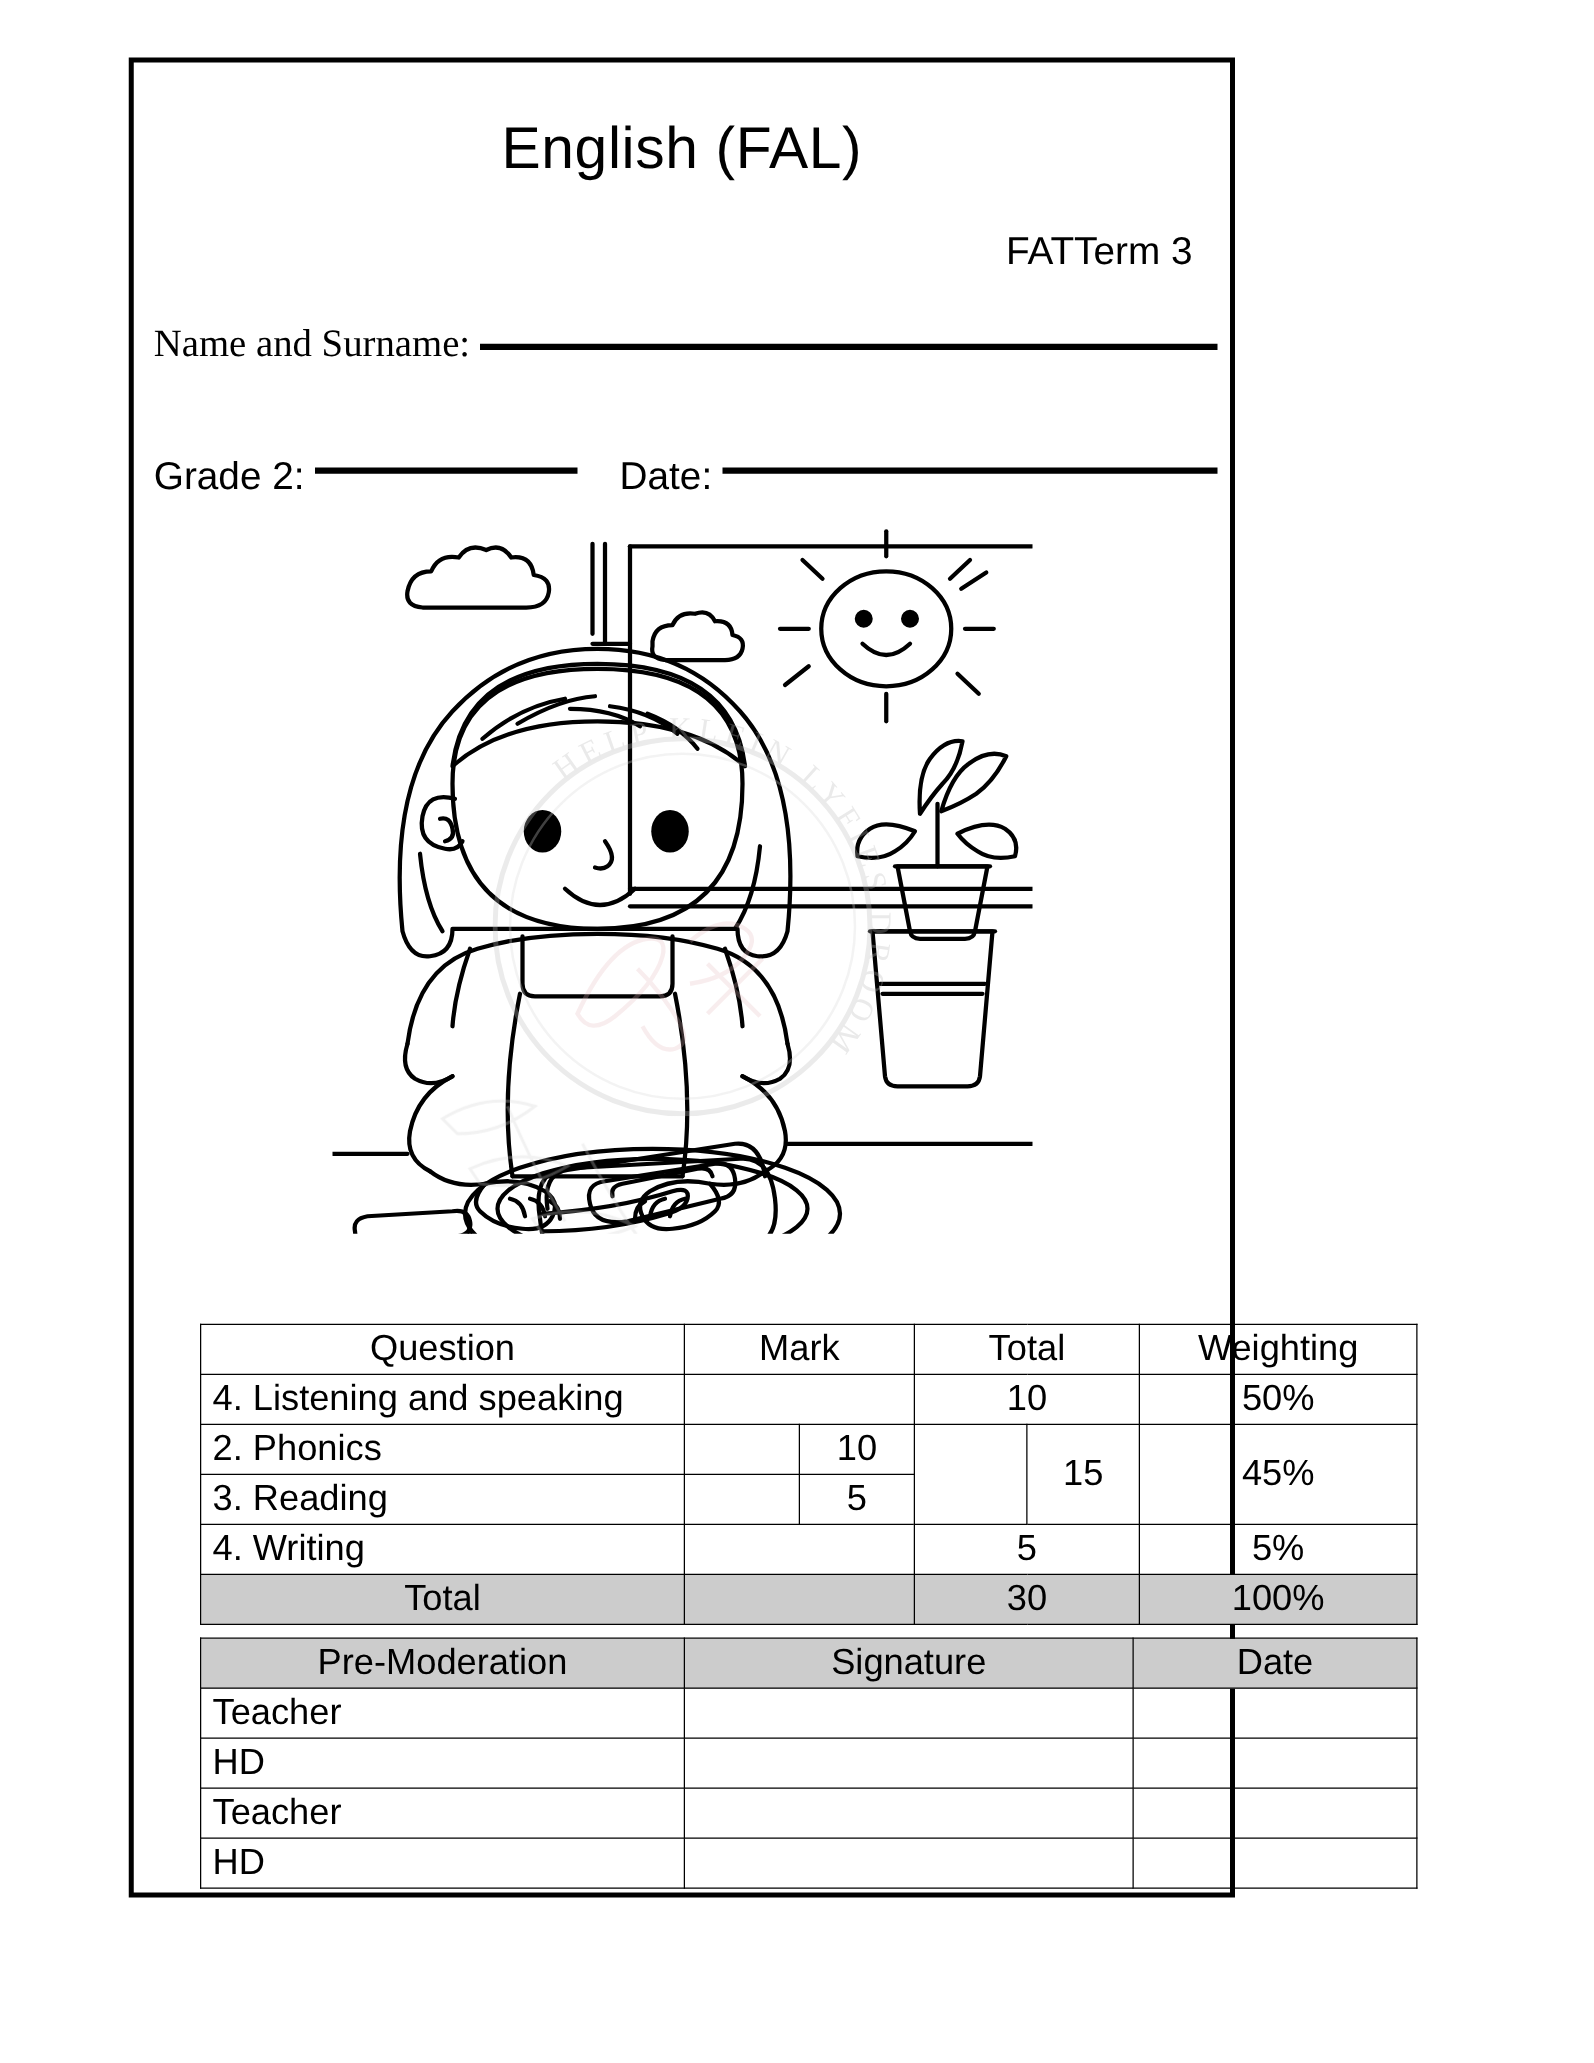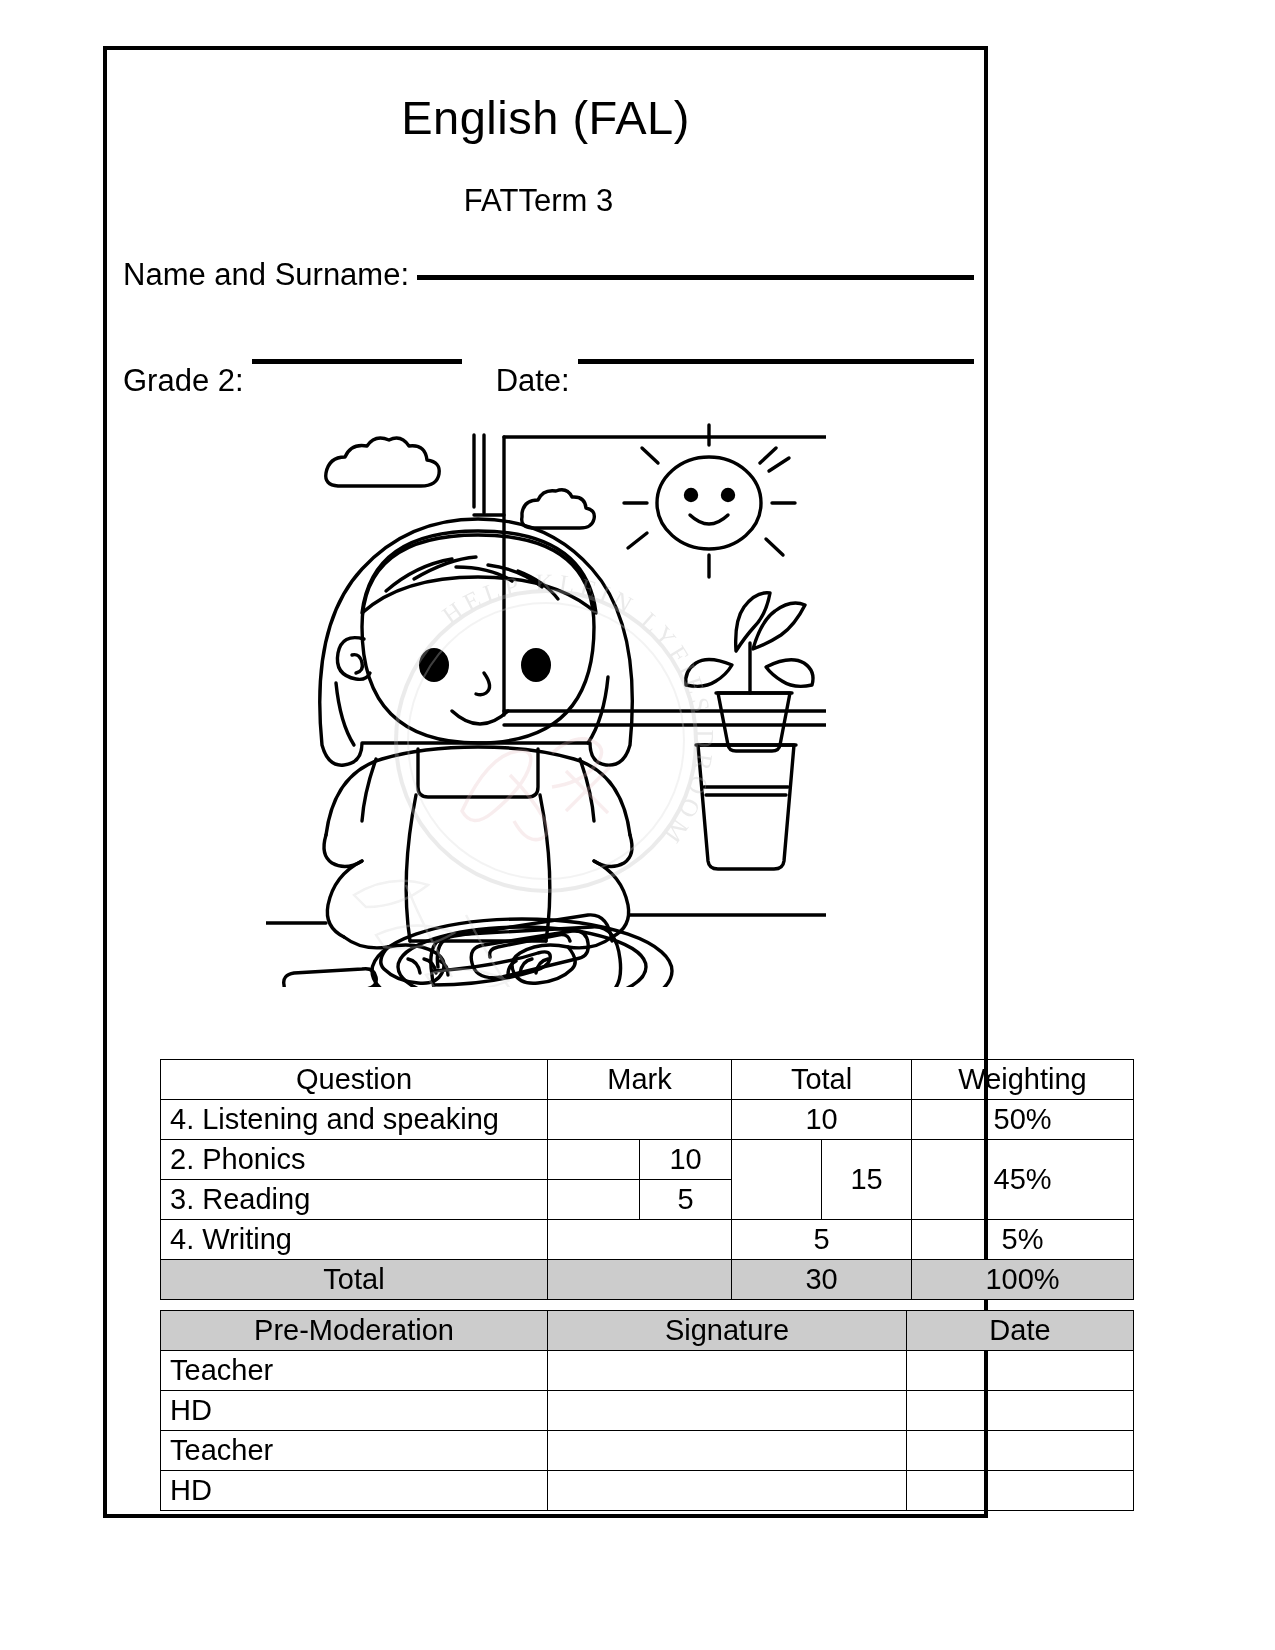"FAT" .row-fat { justify-content: center -> flex-end }
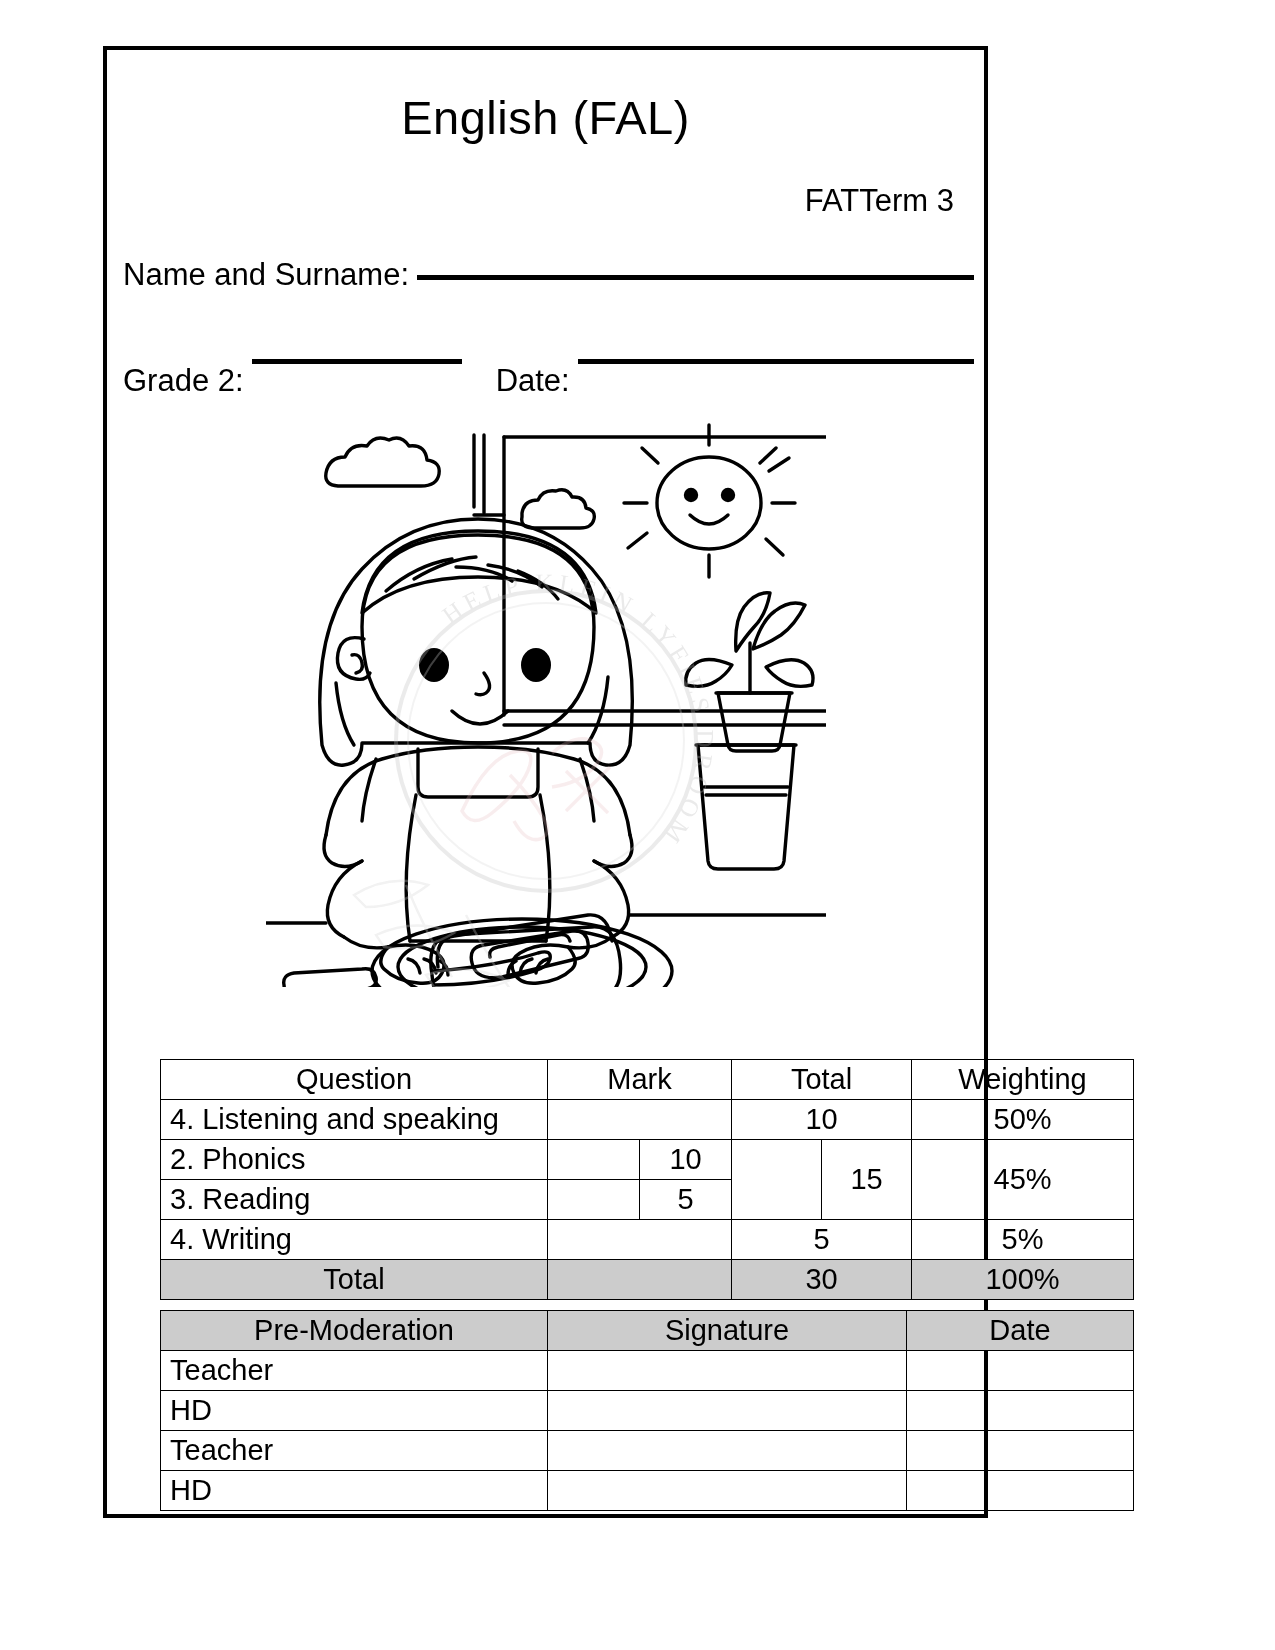"Name and Surname:" .row-name .label { font-family: none -> Liberation Serif, serif }
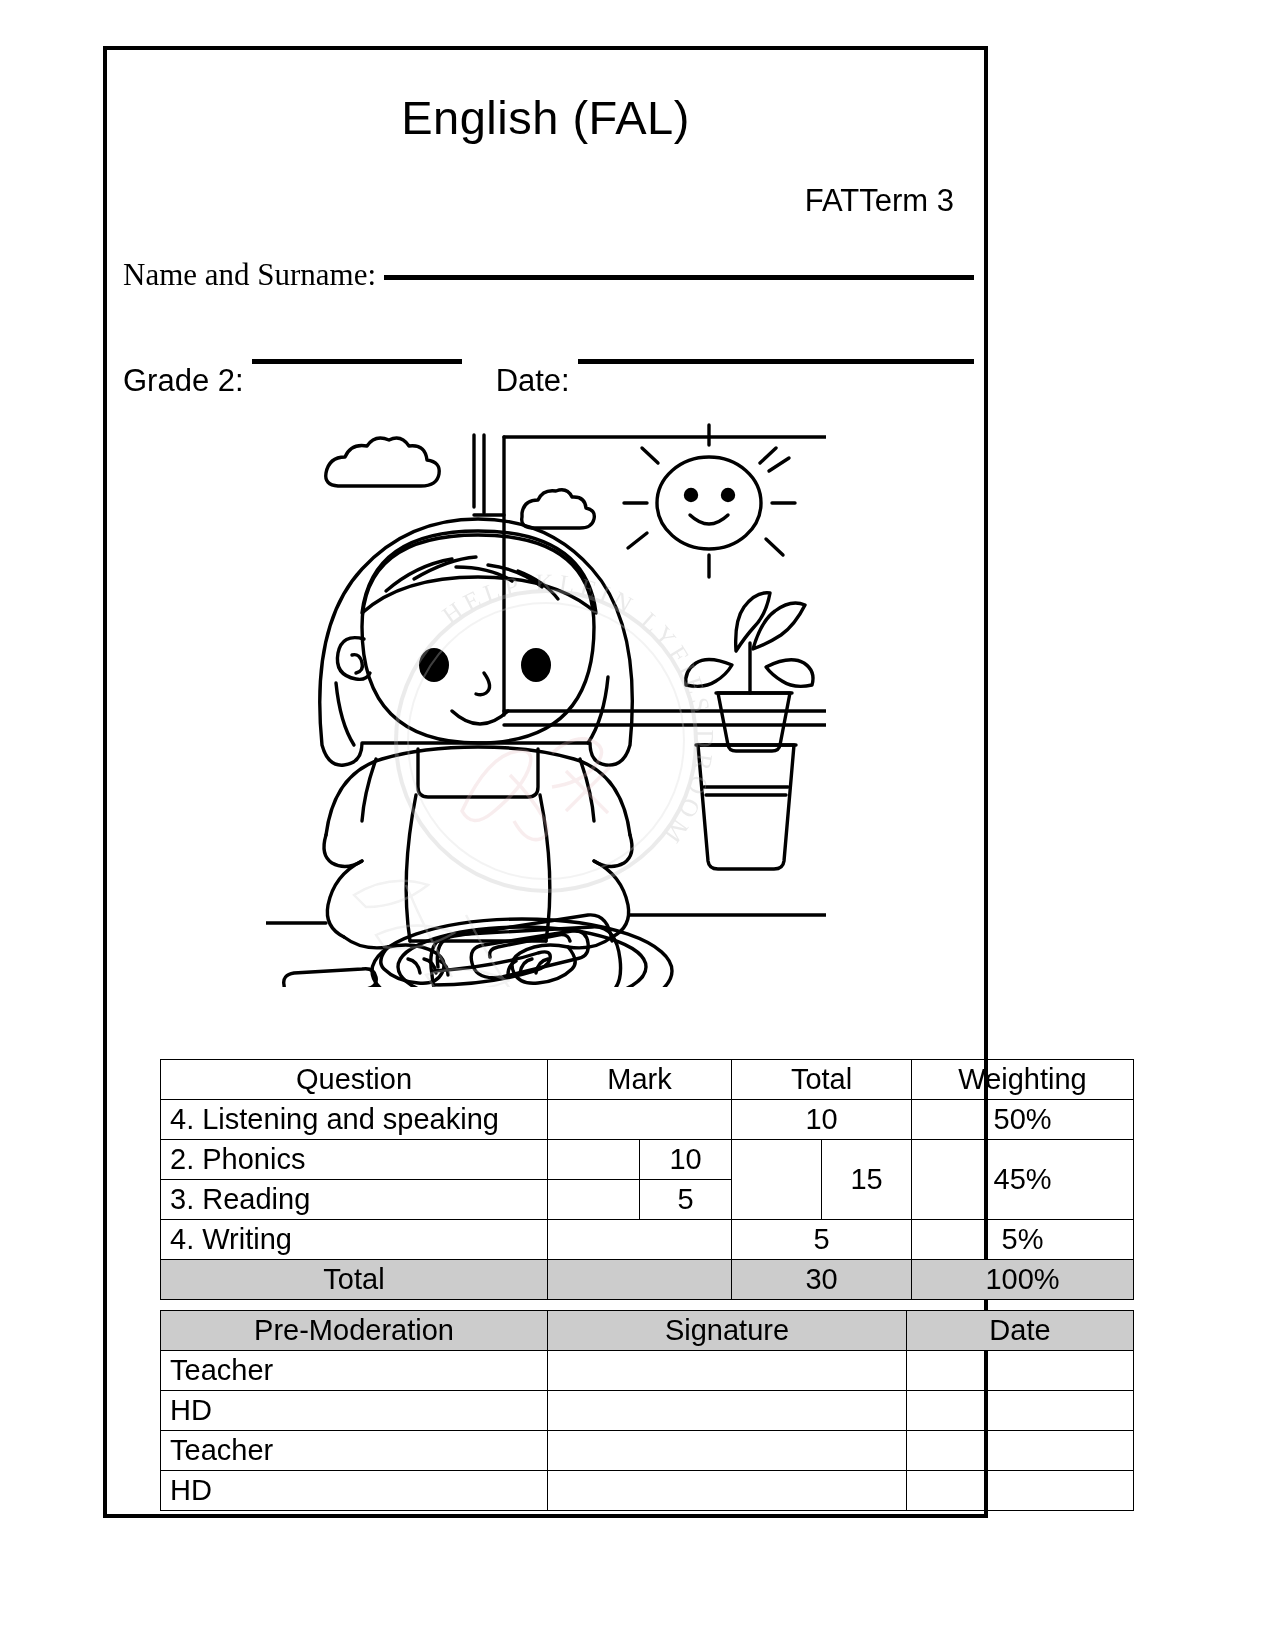"Grade 2:" .row-grade { align-items: flex-start -> center }
